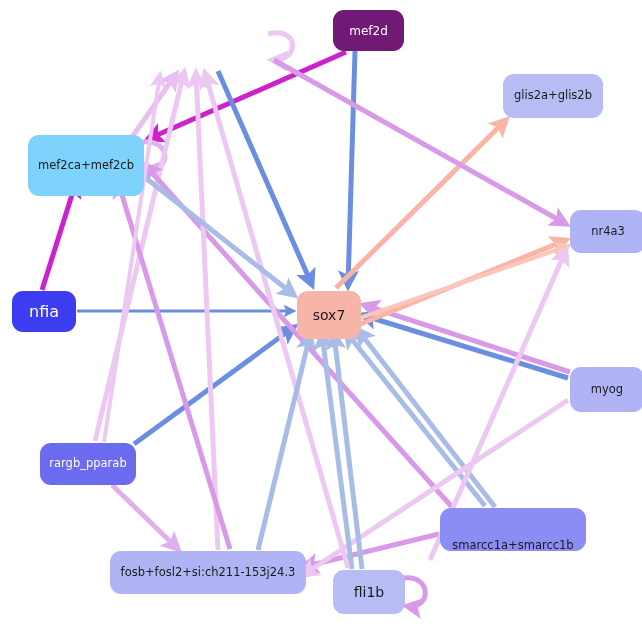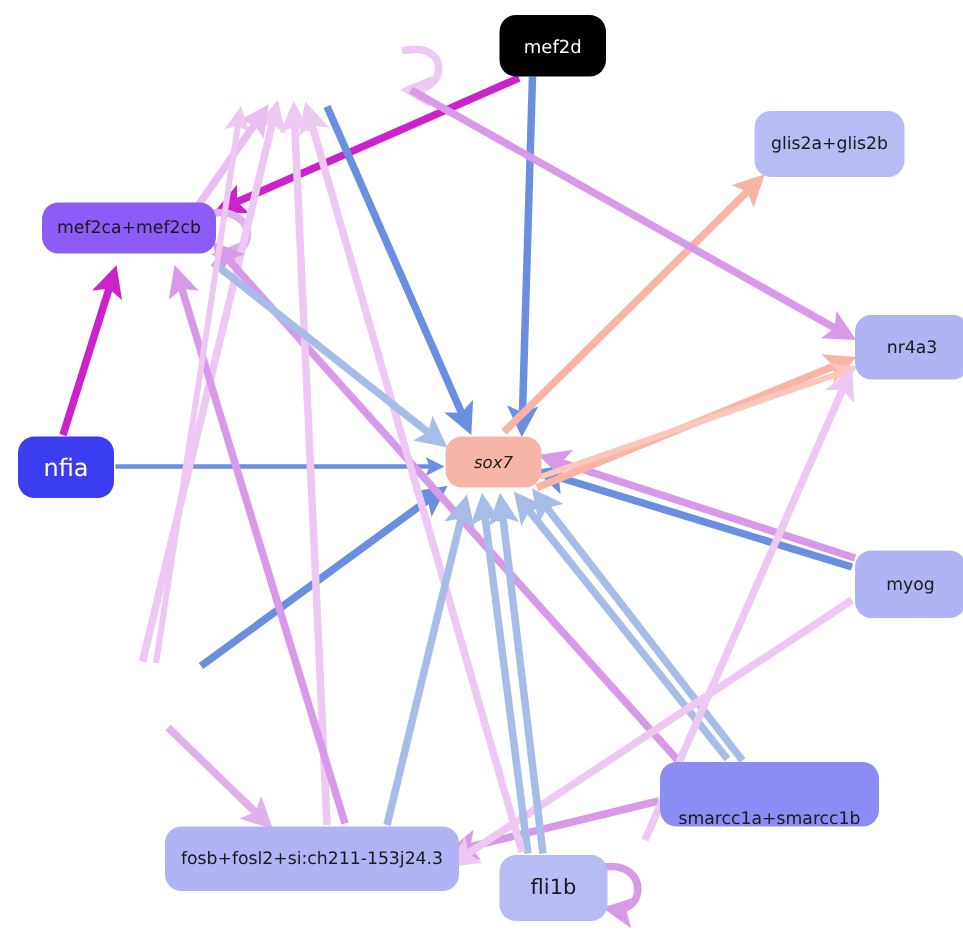"mef2d" div.node { background: #000000 -> #701a75 }
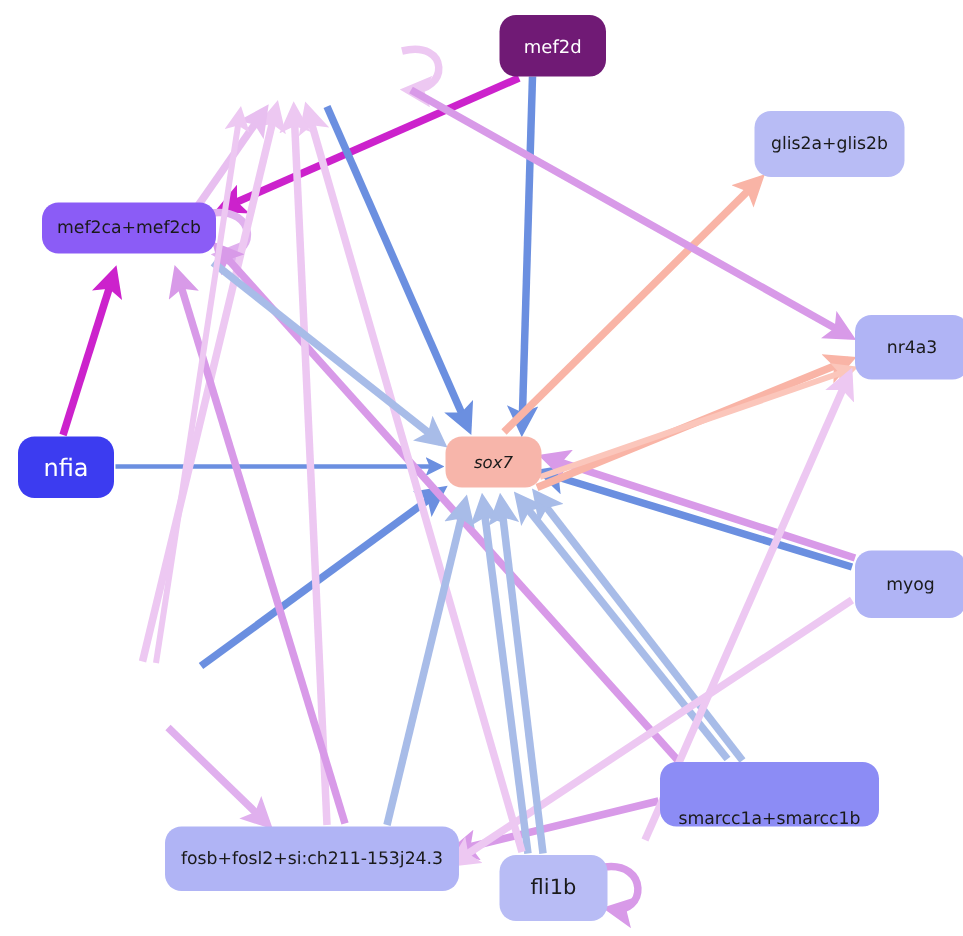"mef2ca+mef2cb" div.node { background: #8b5cf6 -> #7dd3fc; height: 34px -> 61px }
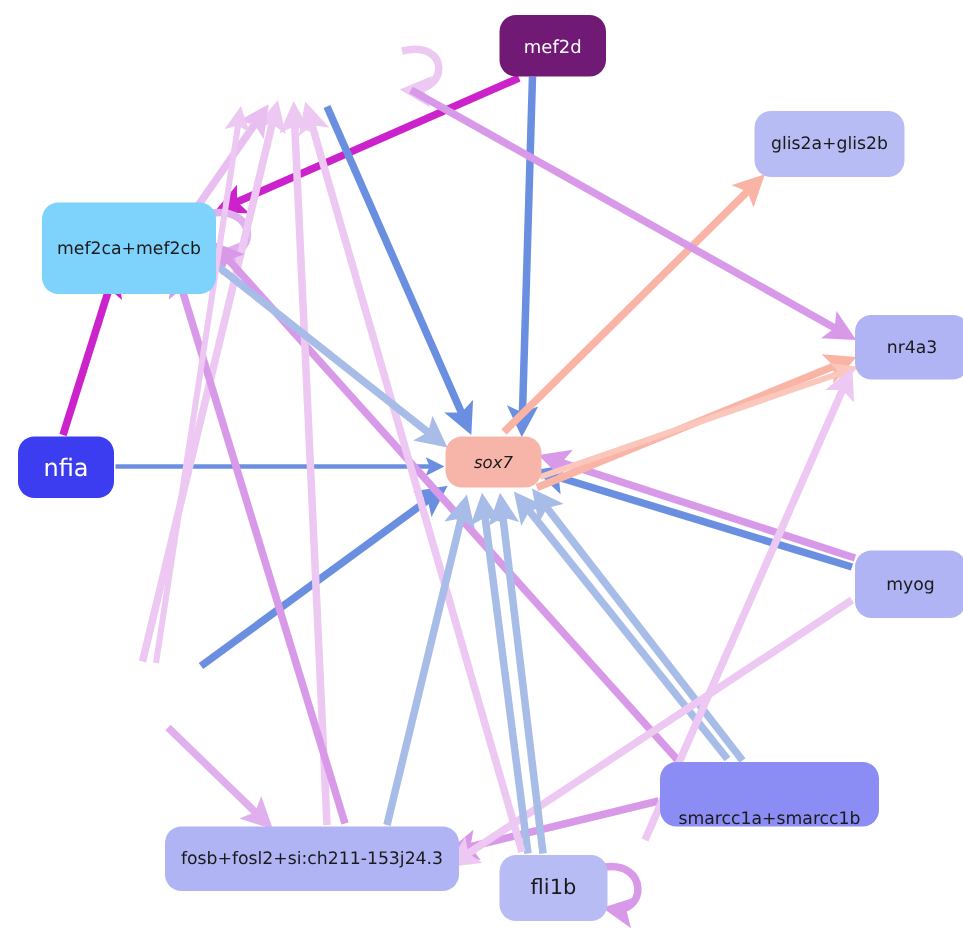"sox7" div.node { font-size: 11px -> 14px; font-style: italic -> none; height: 34px -> 48px }
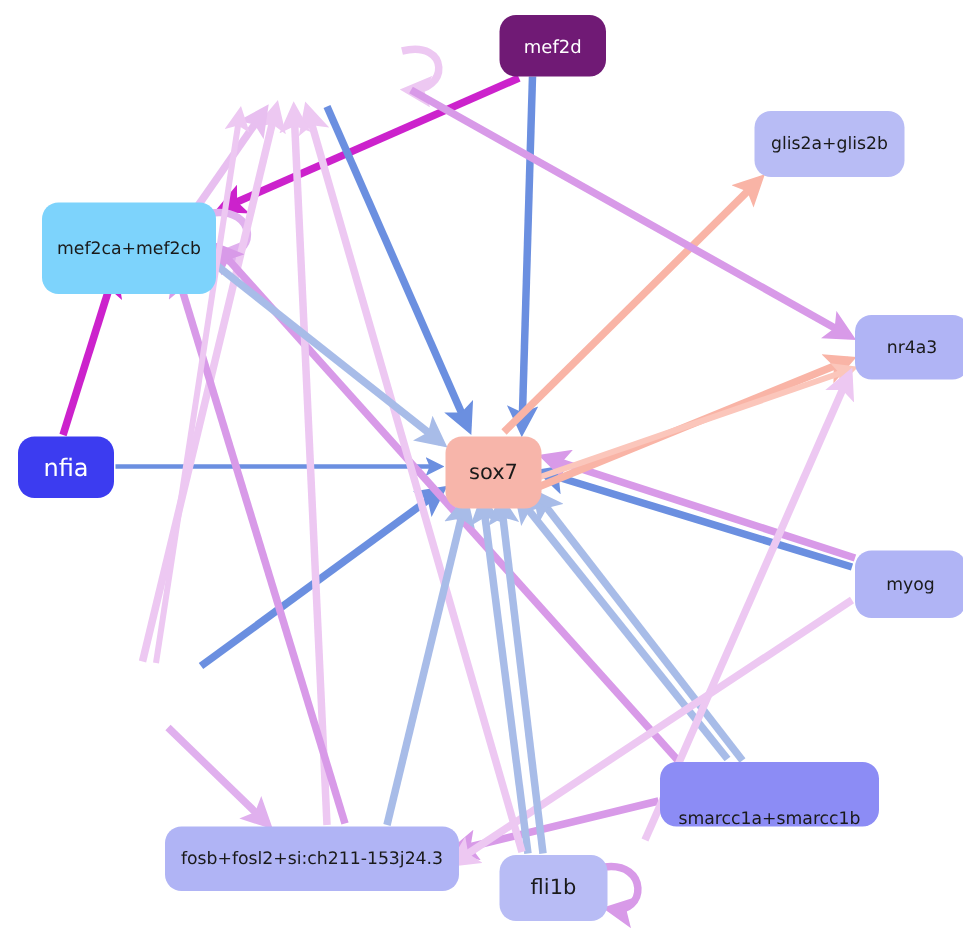"rargb_pparab" div.node { html: none -> <div> <span>rargb_pparab</span> </div> }
